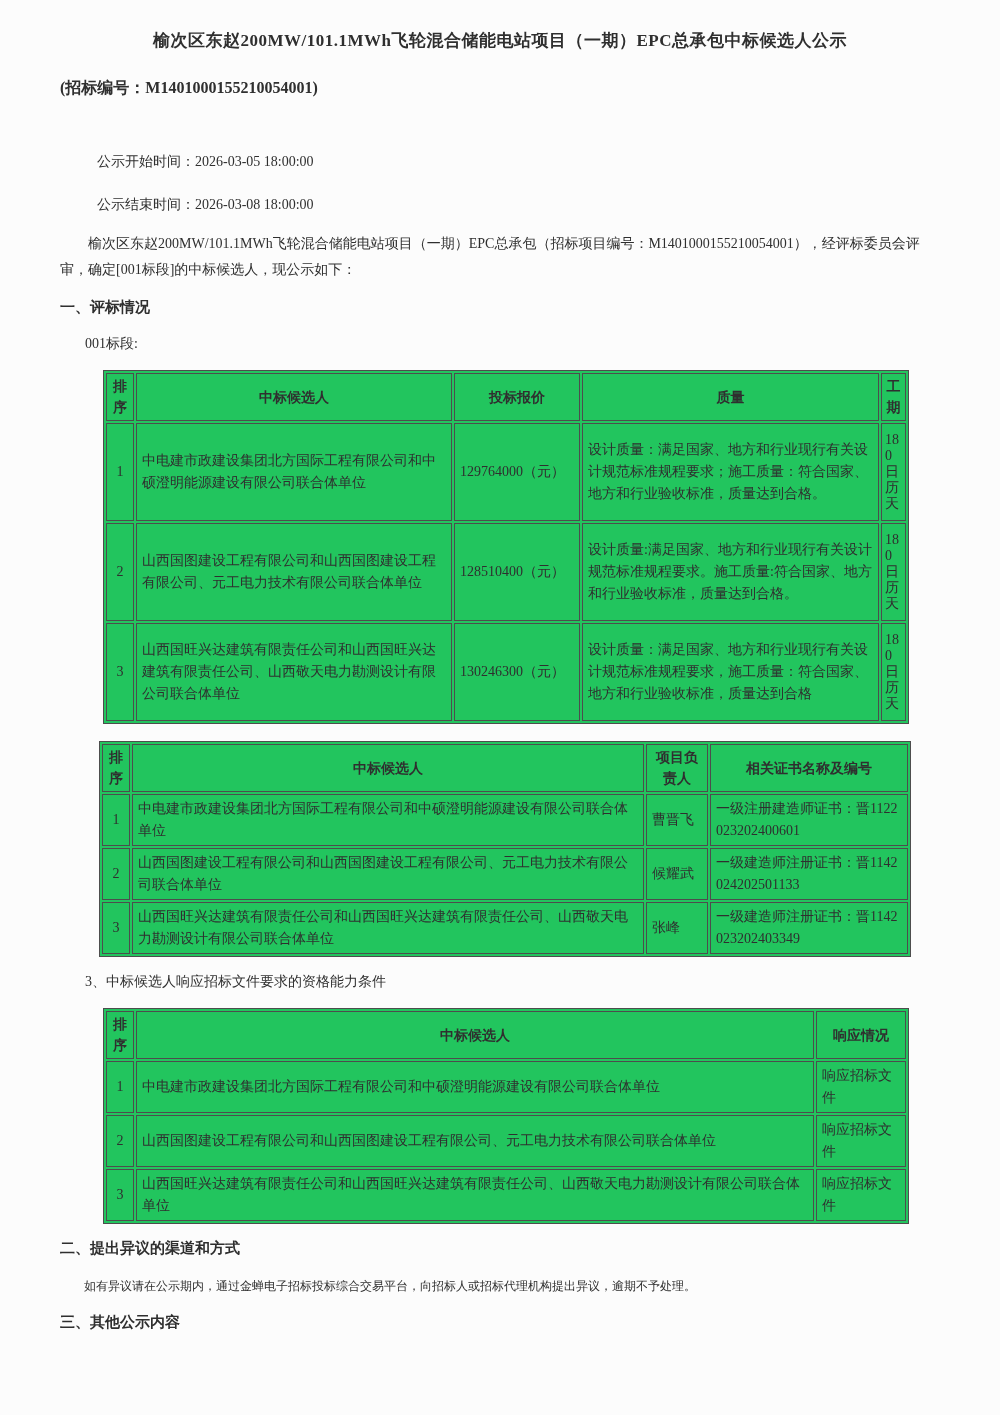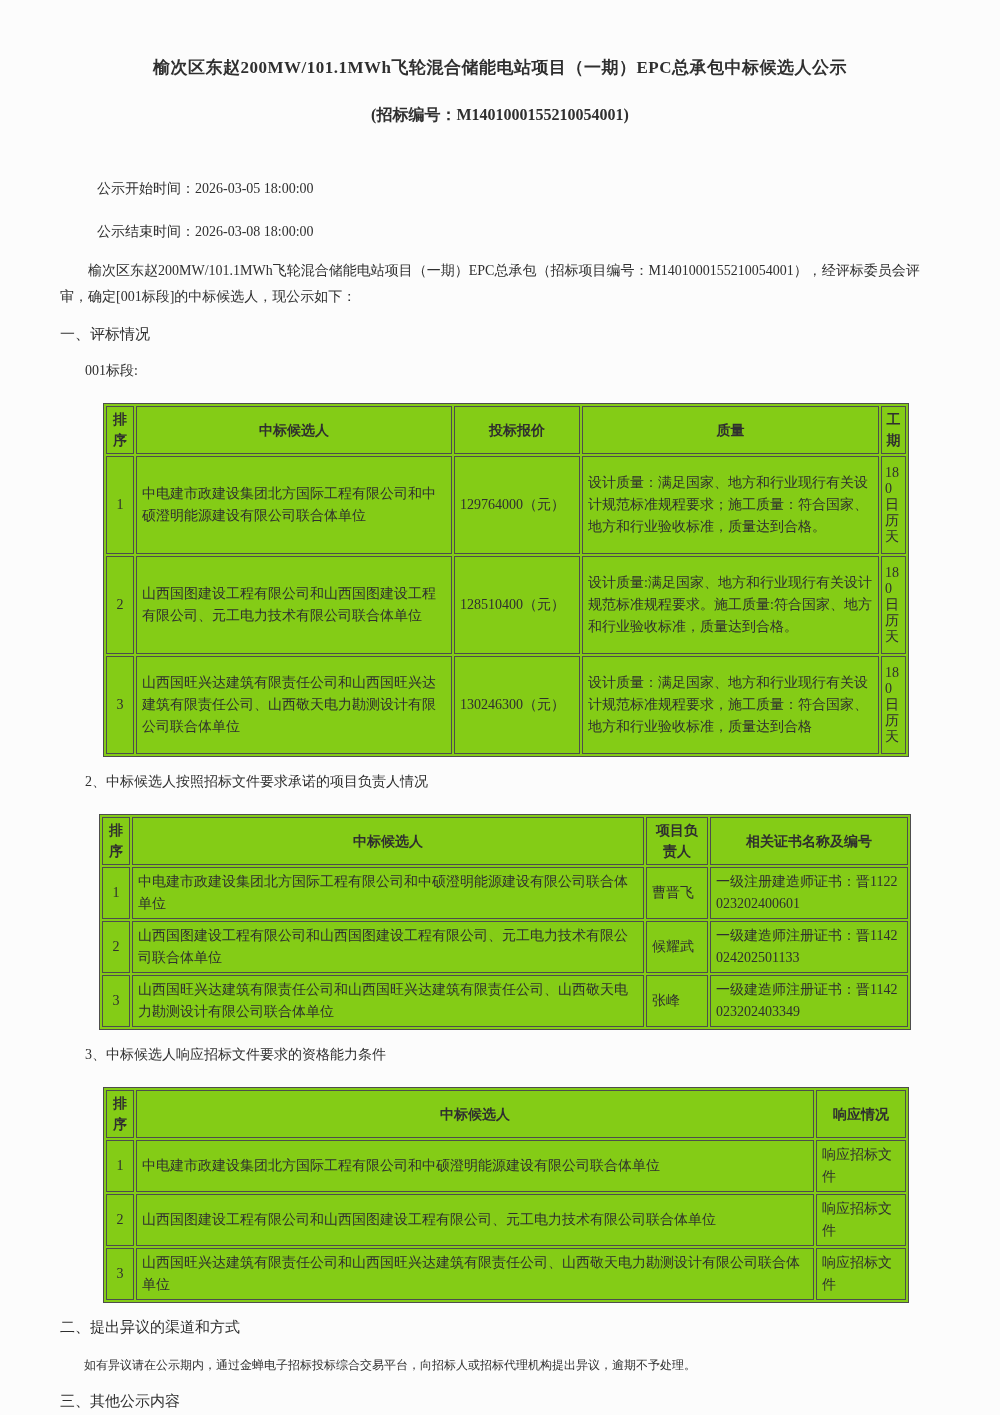"榆次区东赵200MW/101.1MWh飞轮混合储能电站项目（一期）EPC总承包中" .page { padding: 48px 60px 0 60px -> 21px 60px 0 60px }
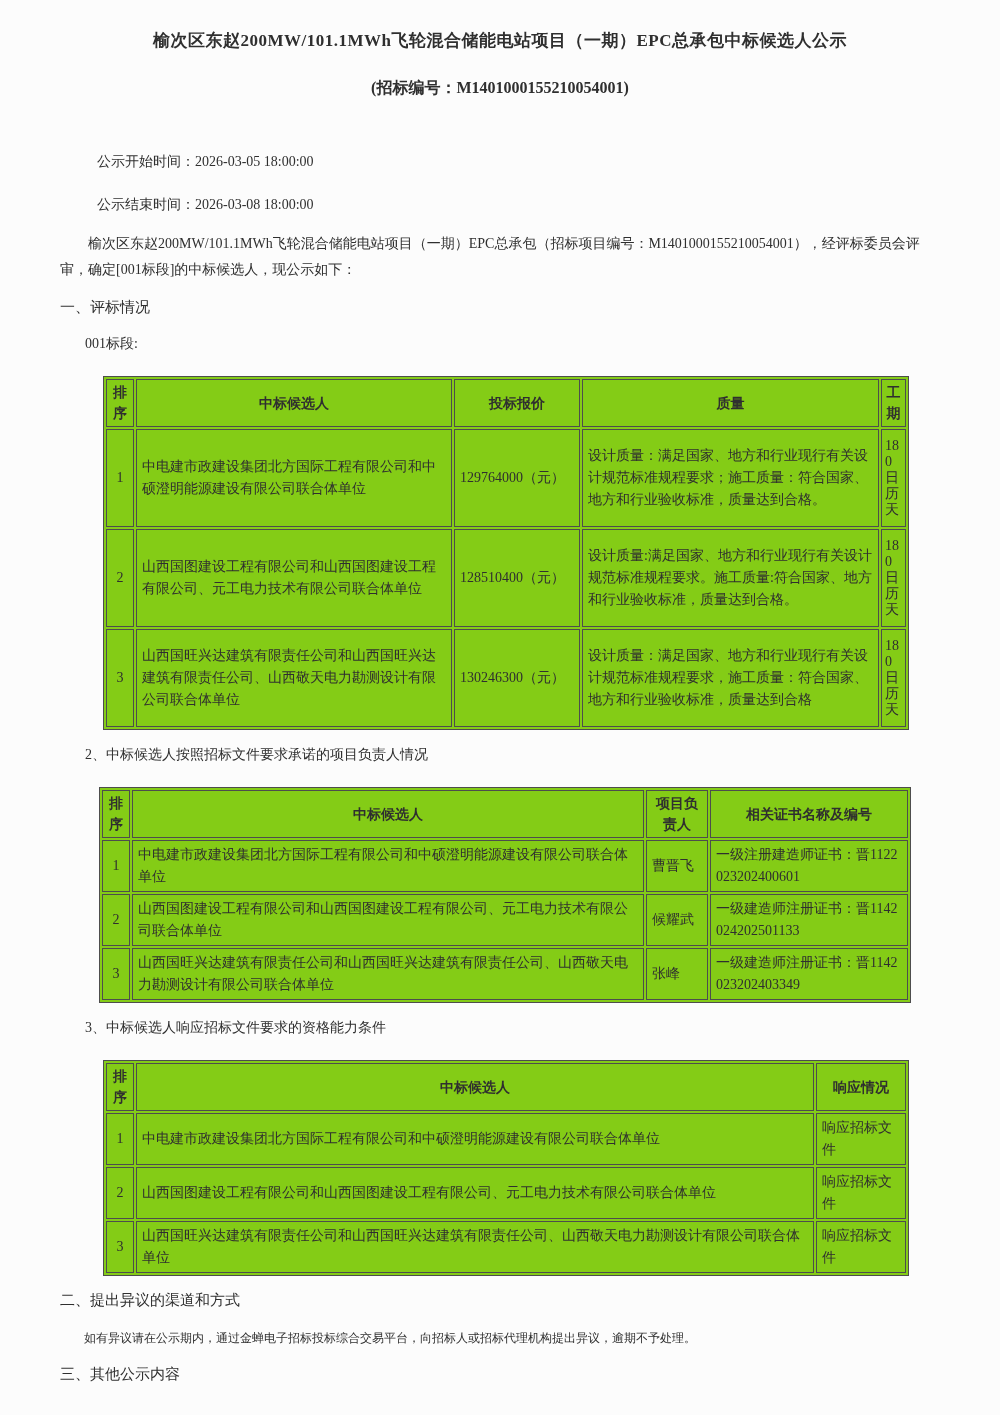"(招标编号：M1401000155210054001)" .subtitle { text-align: center -> left }
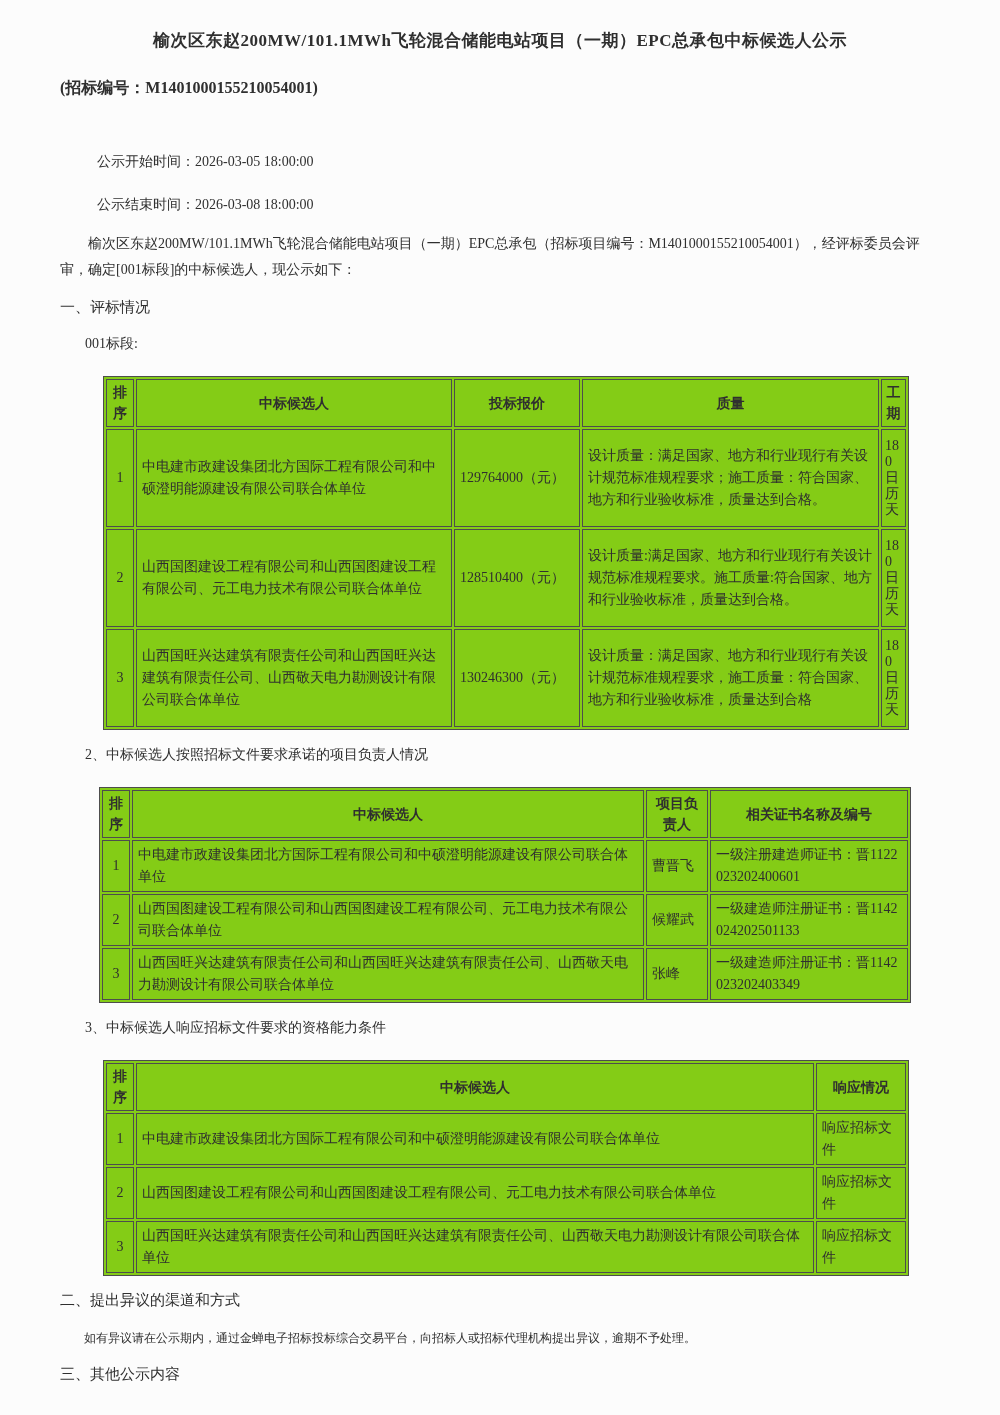"一、评标情况" h2.sec { font-weight: normal -> bold }
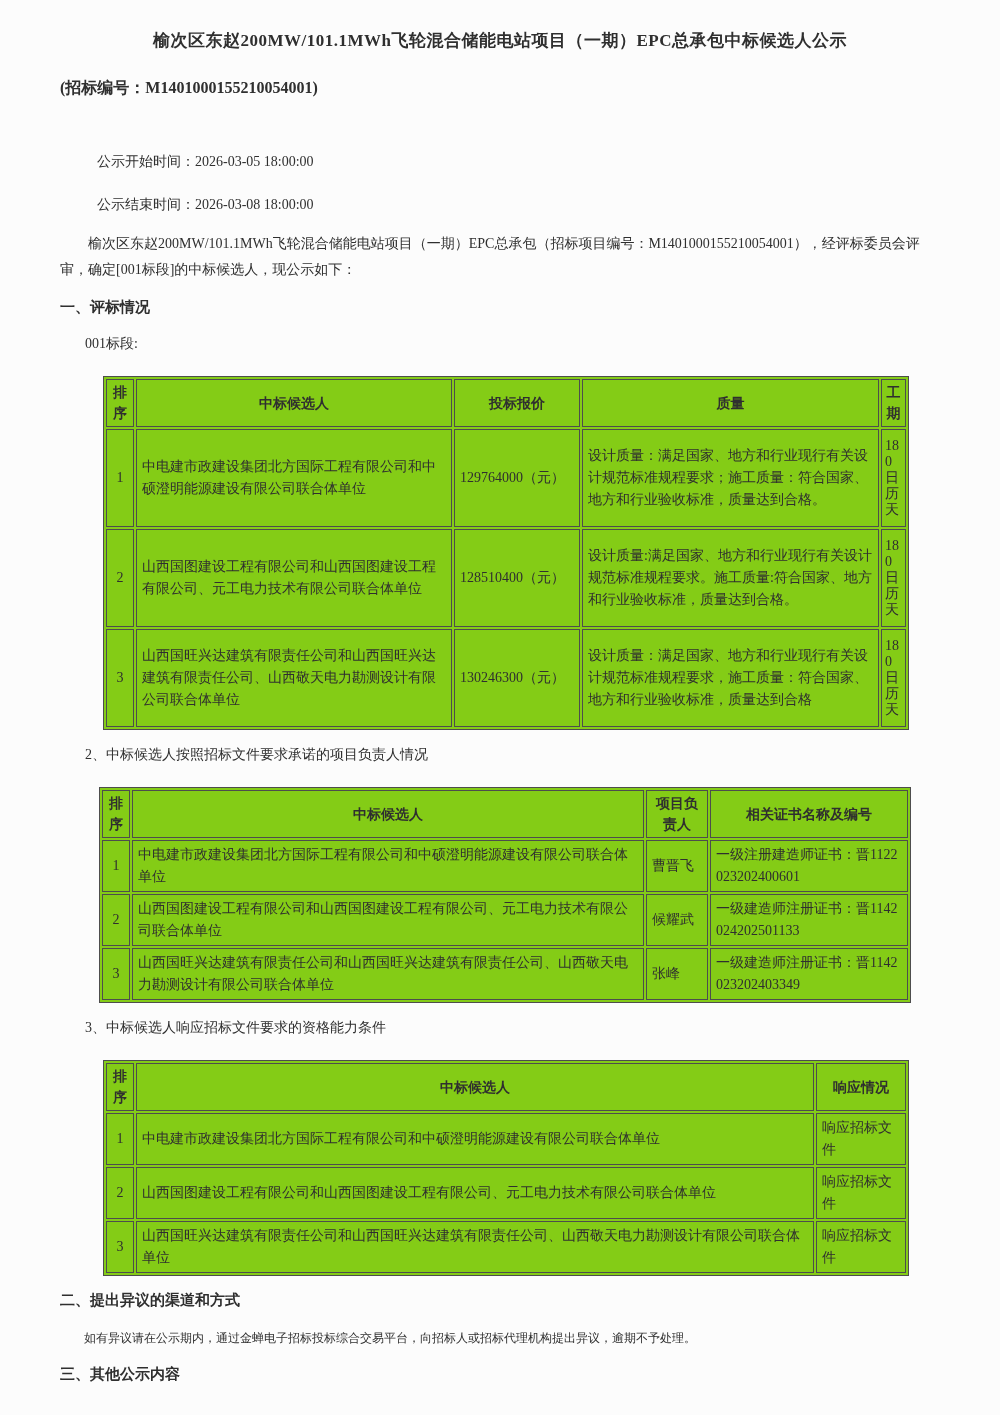"排序" table { background: #84cc16 -> #22c55e; margin-top: 23px -> 17px }
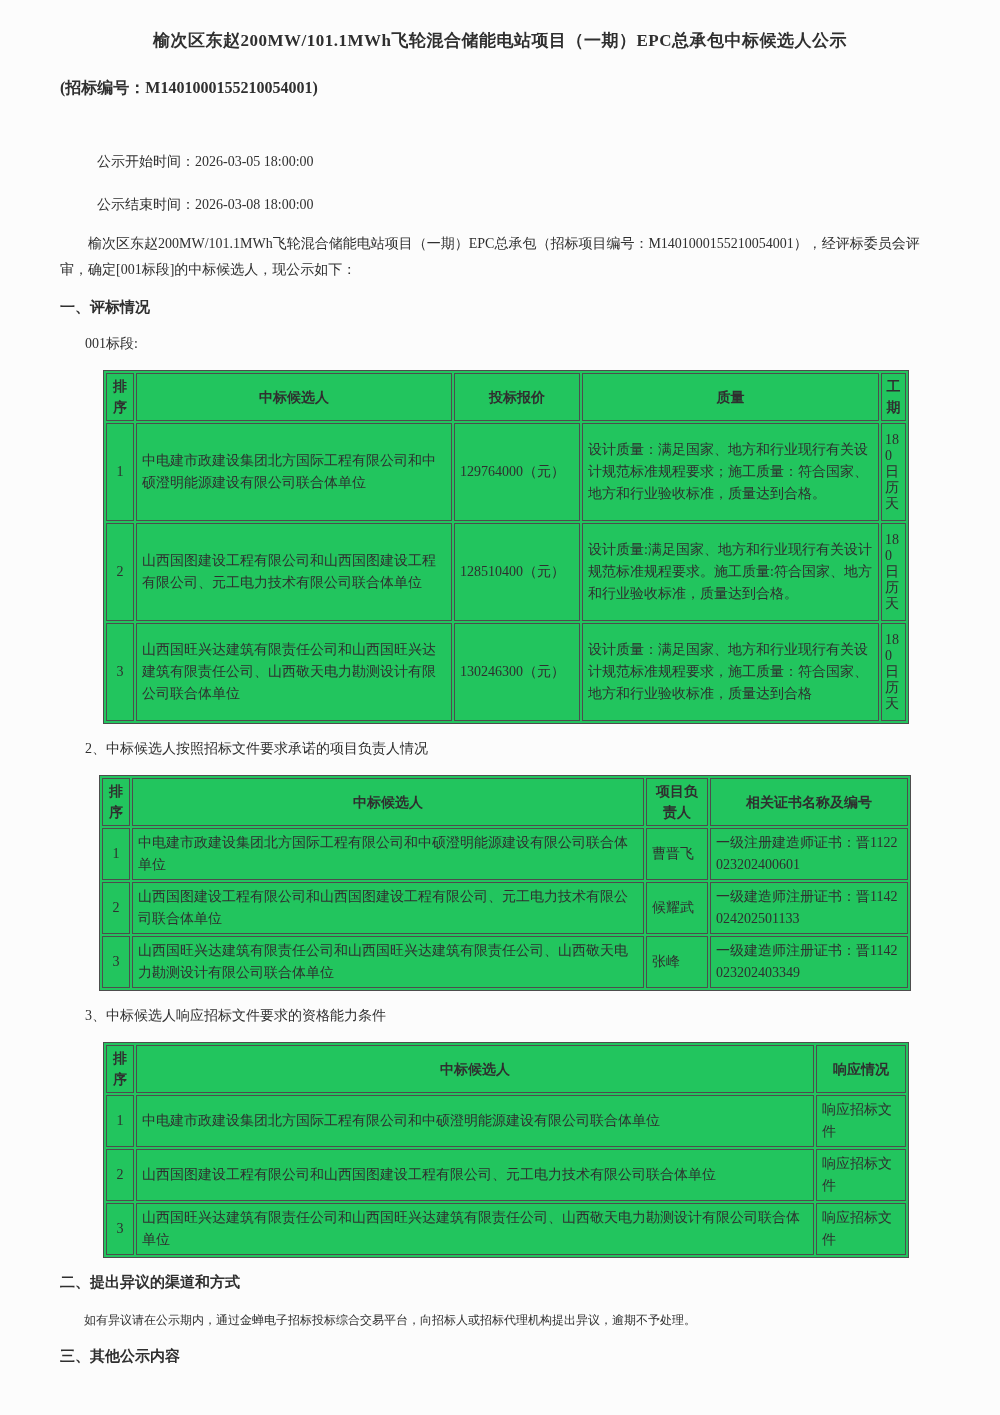"2、中标候选人按照招标文件要求承诺的项目负责人情况" p.sub { html: <p>2、中标候选人按照招标文件要求承诺的项目负责人情况</p> -> none }
